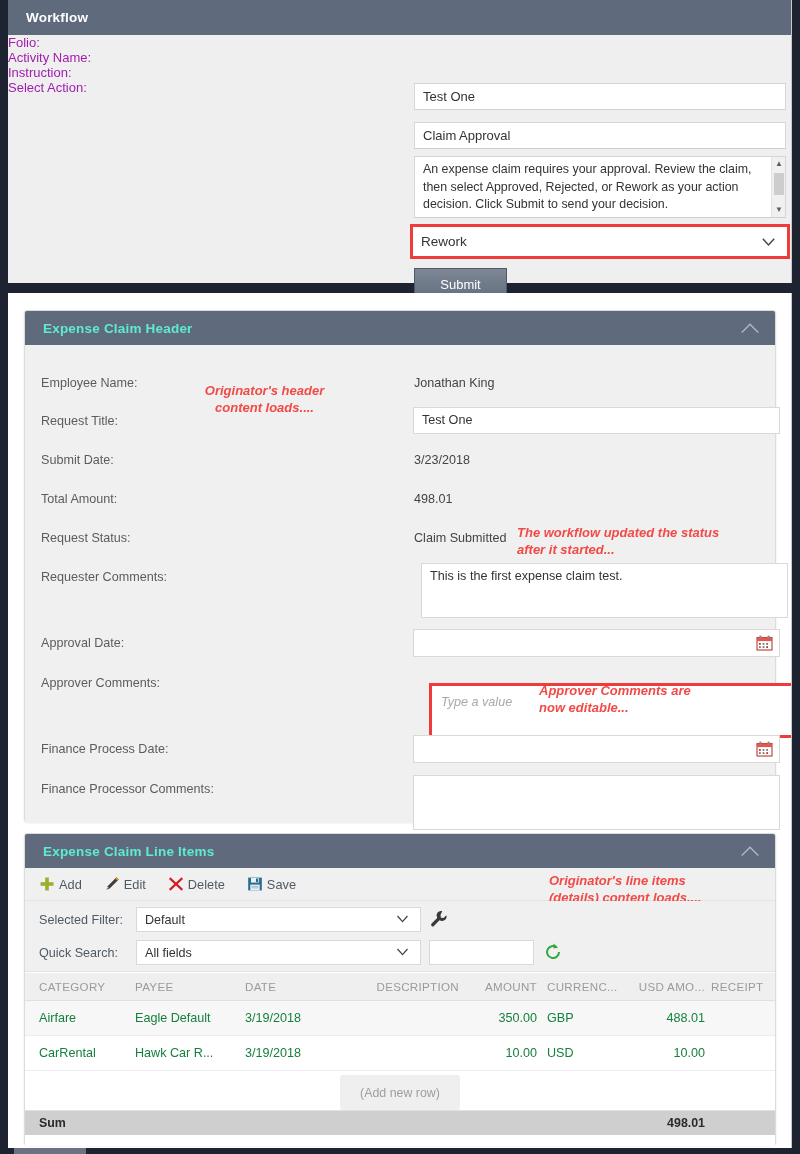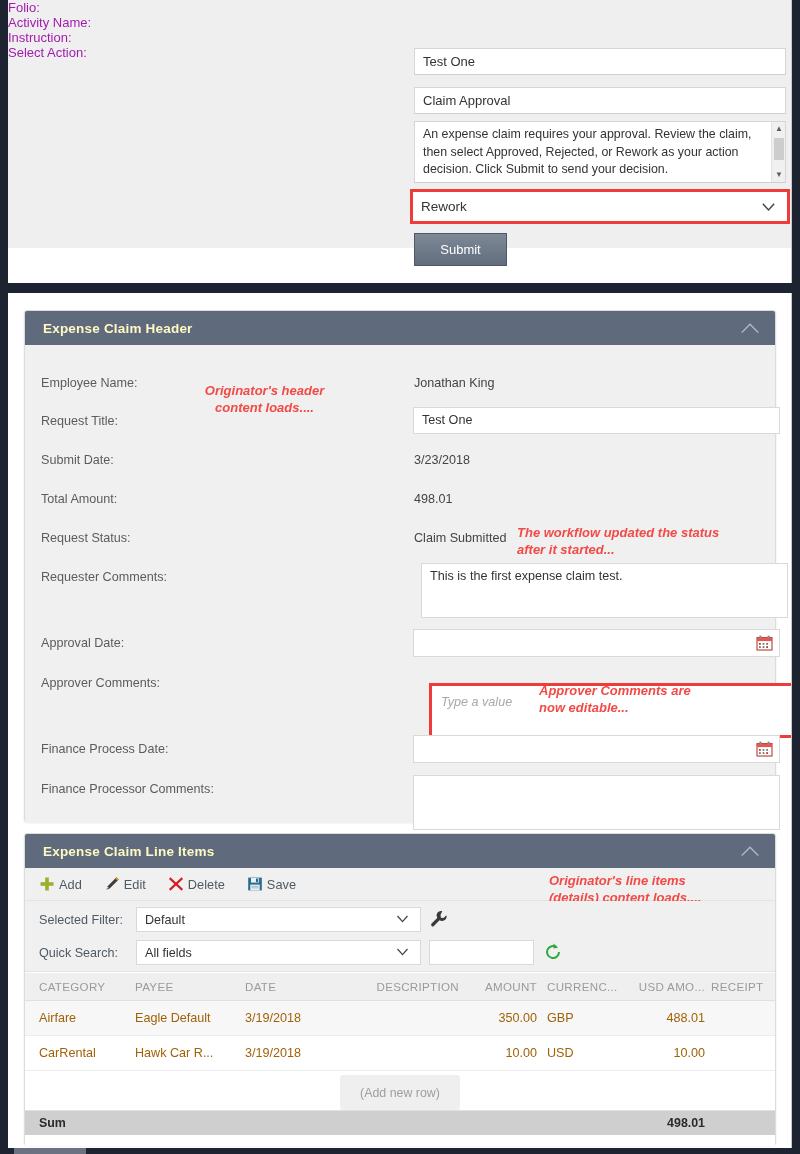"Workflow" div.wf-titlebar { html: none -> <div> <span>Workflow</span> </div> }
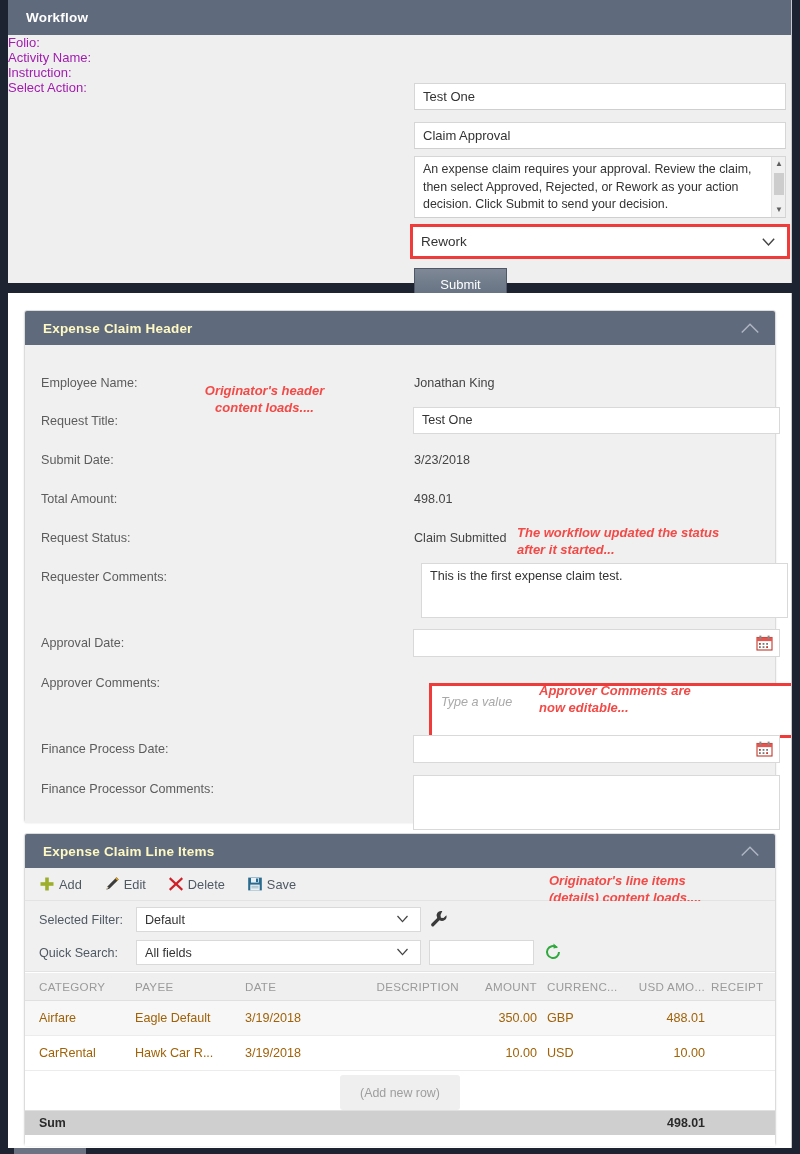"Expense Claim Header" .card-title span.t { color: #fef9c3 -> #5eead4 }
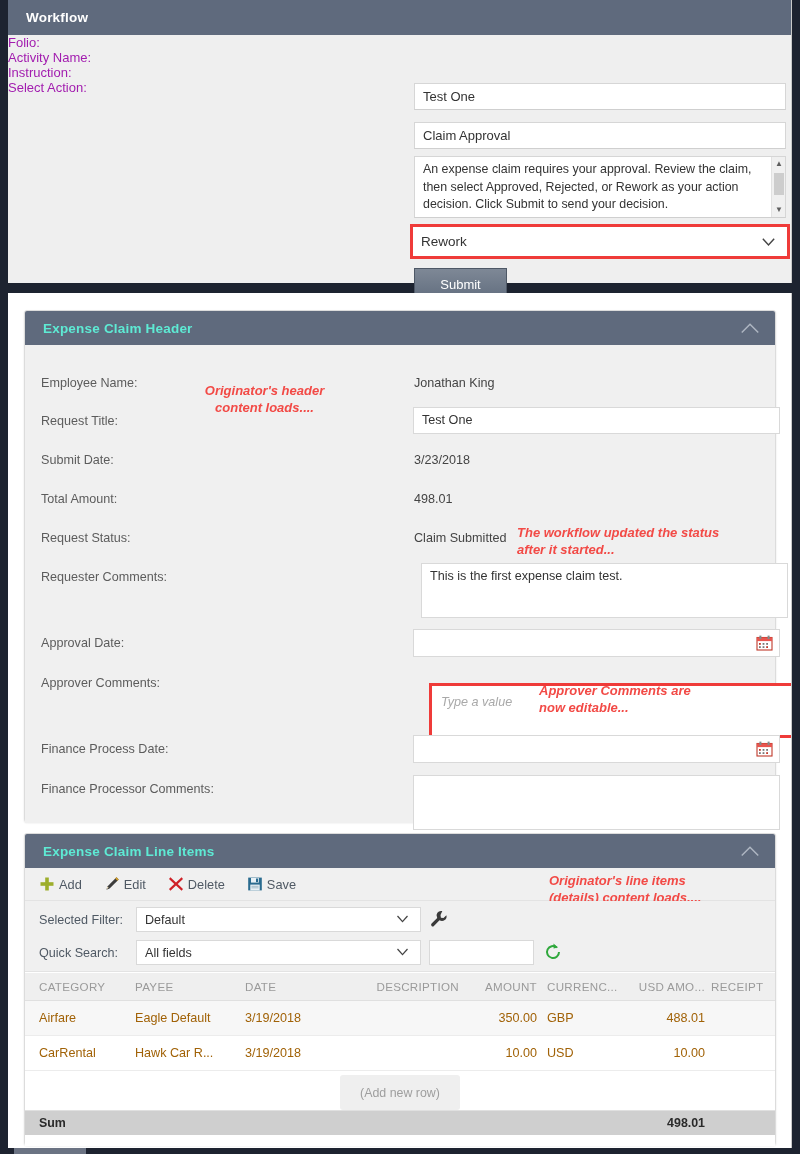"Airfare" .g-row { color: #a16207 -> #15803d }
